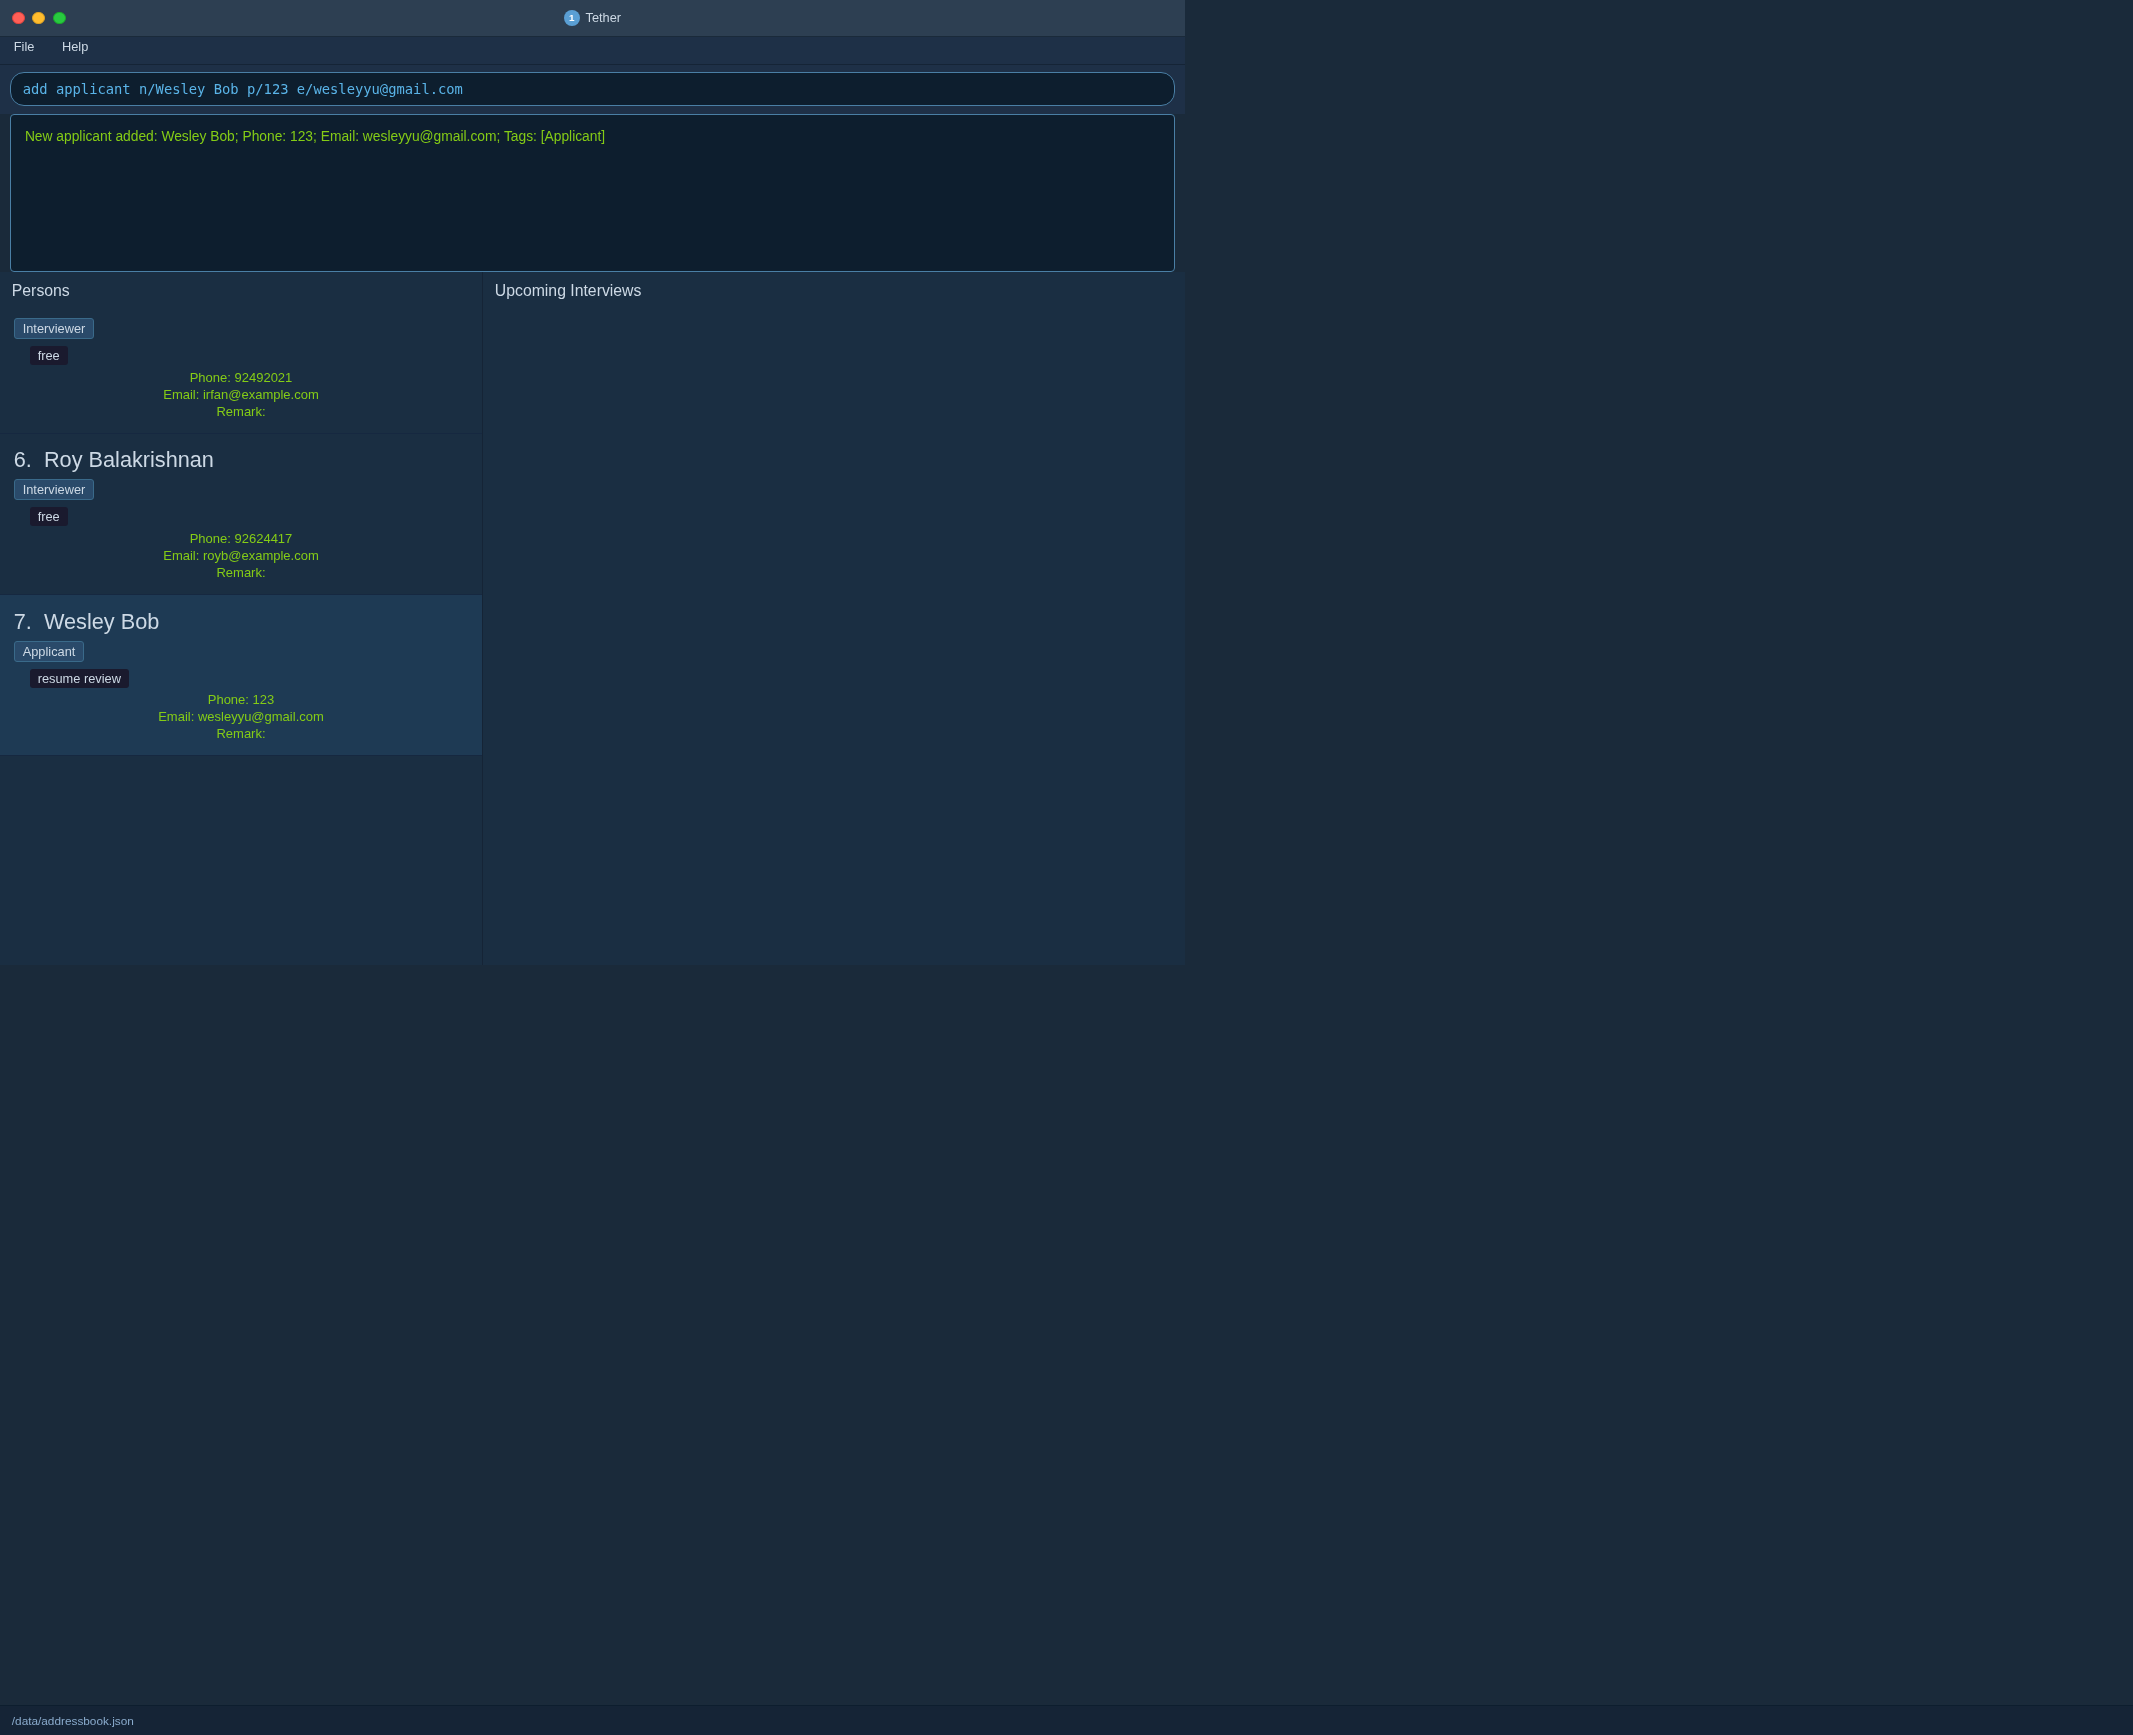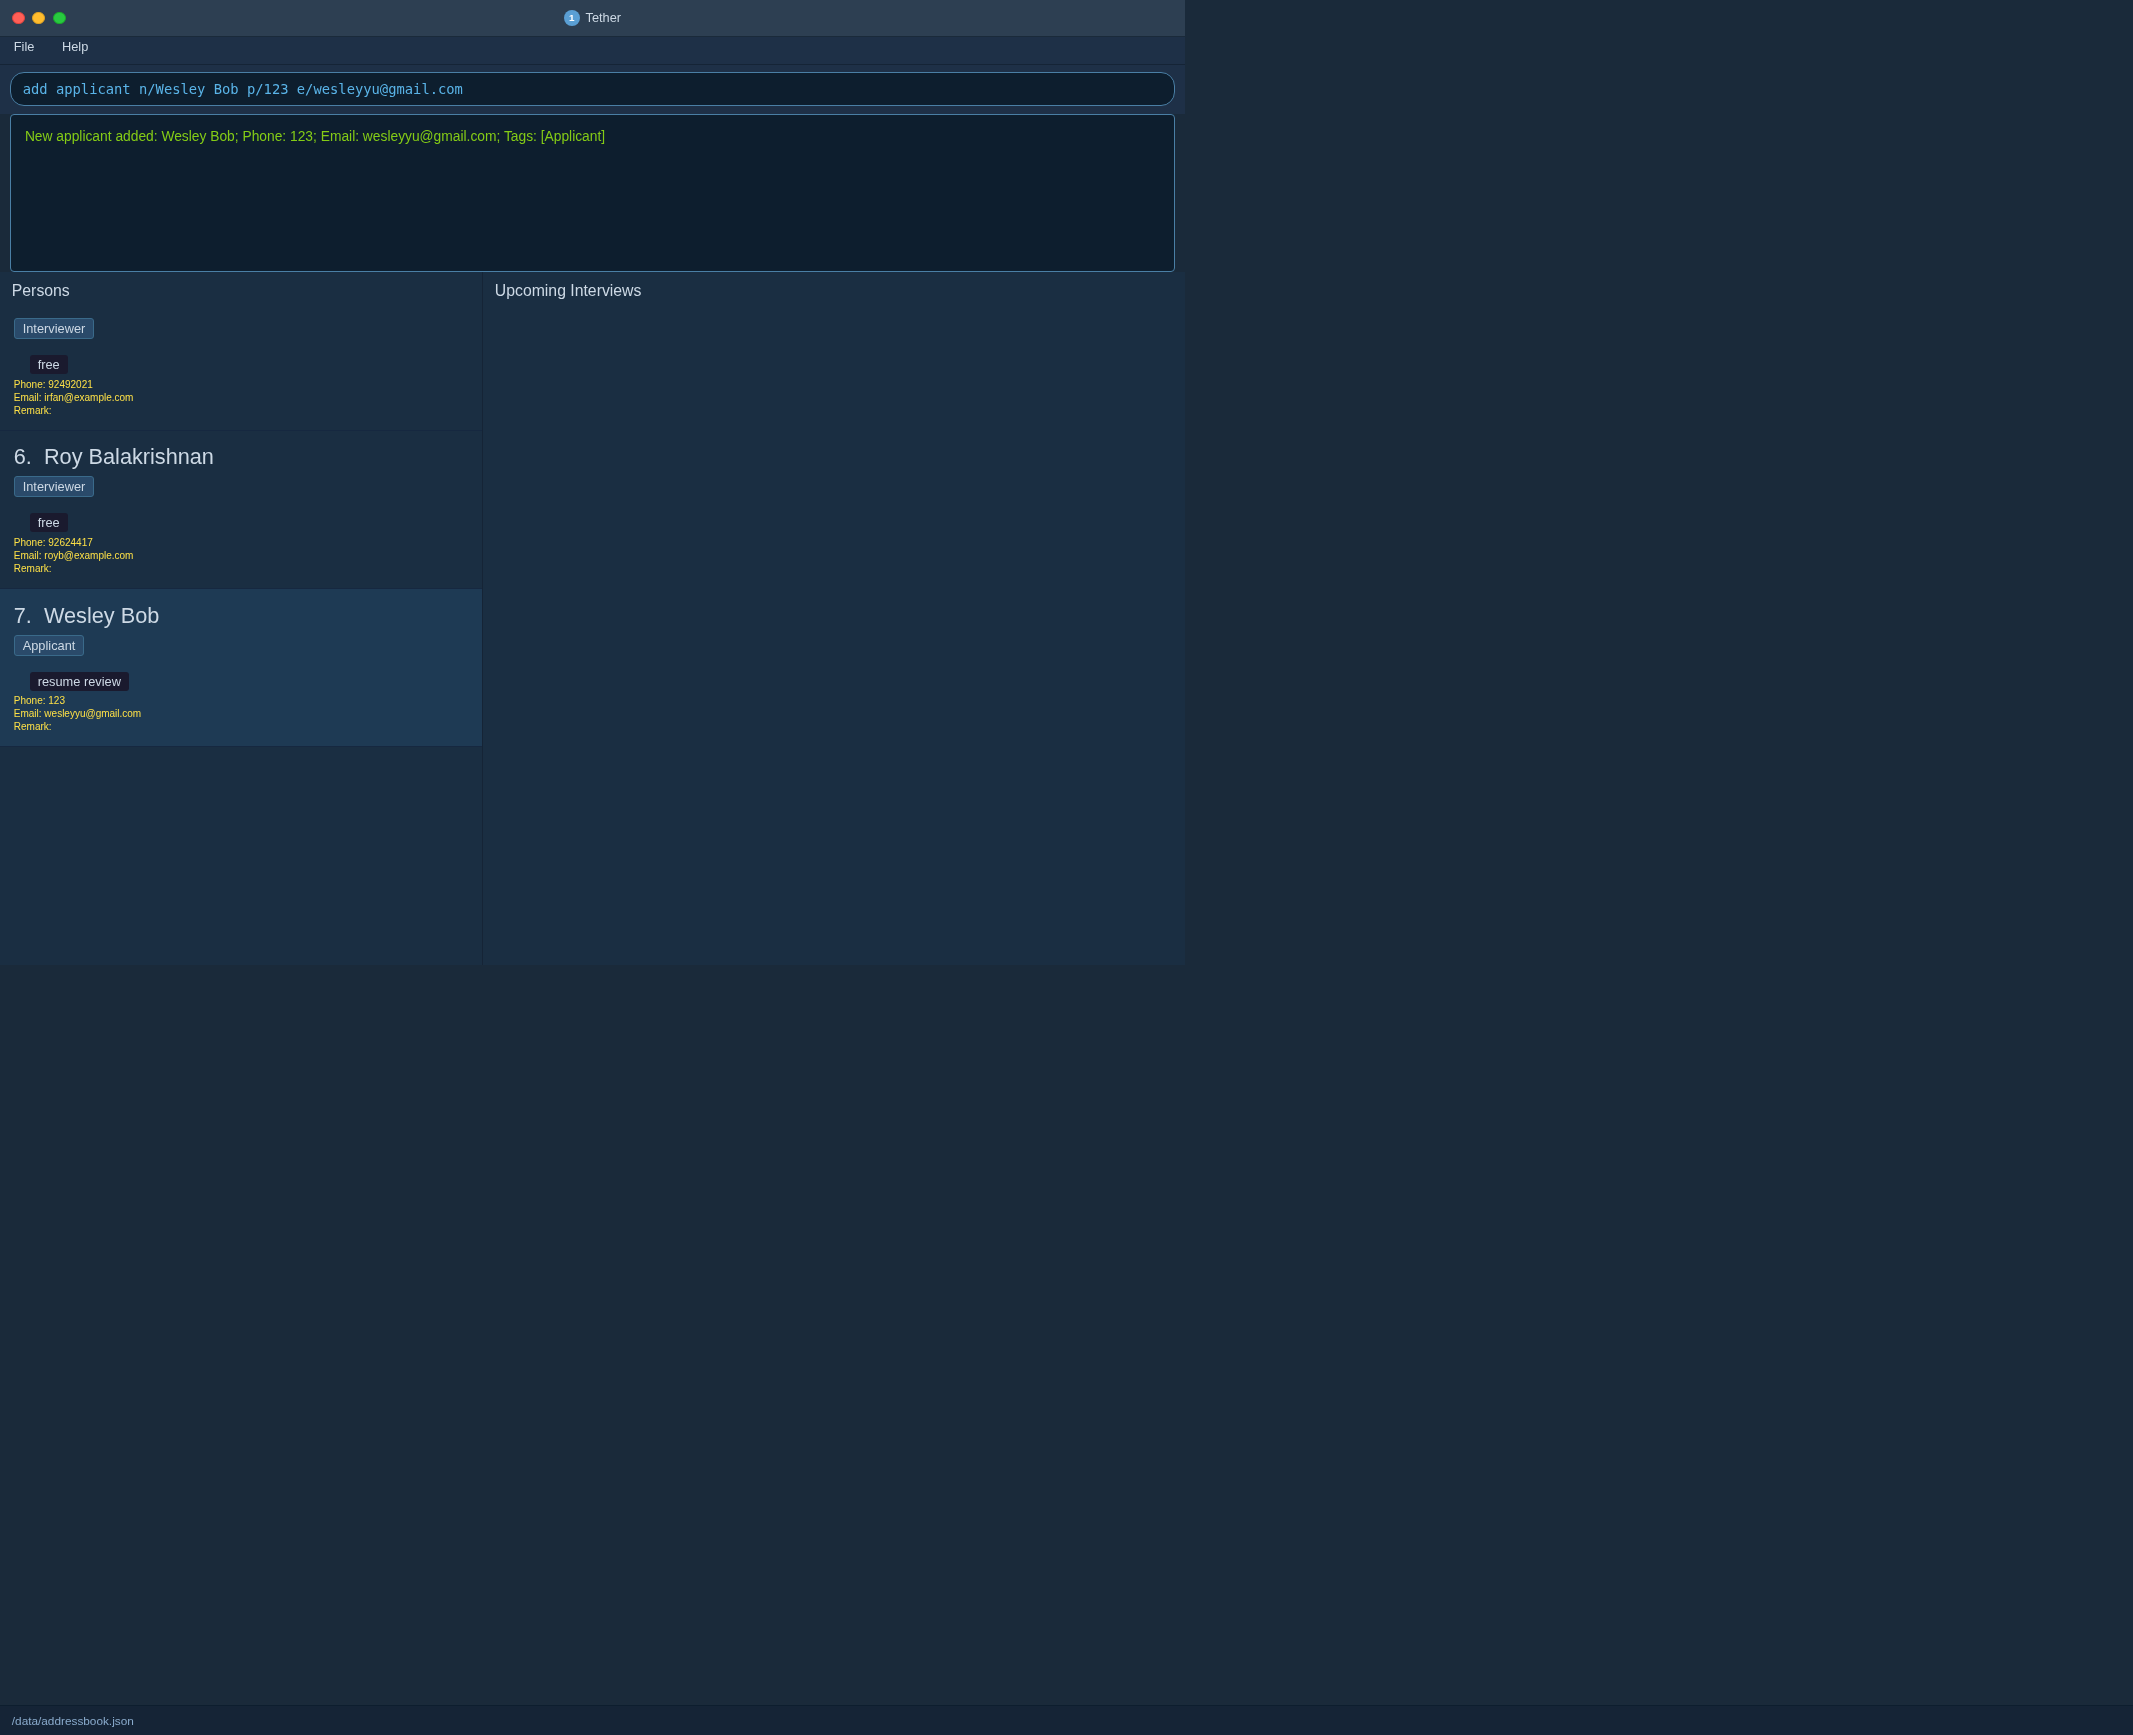"Interviewer" .person-tag { margin-bottom: 16px -> 7px }
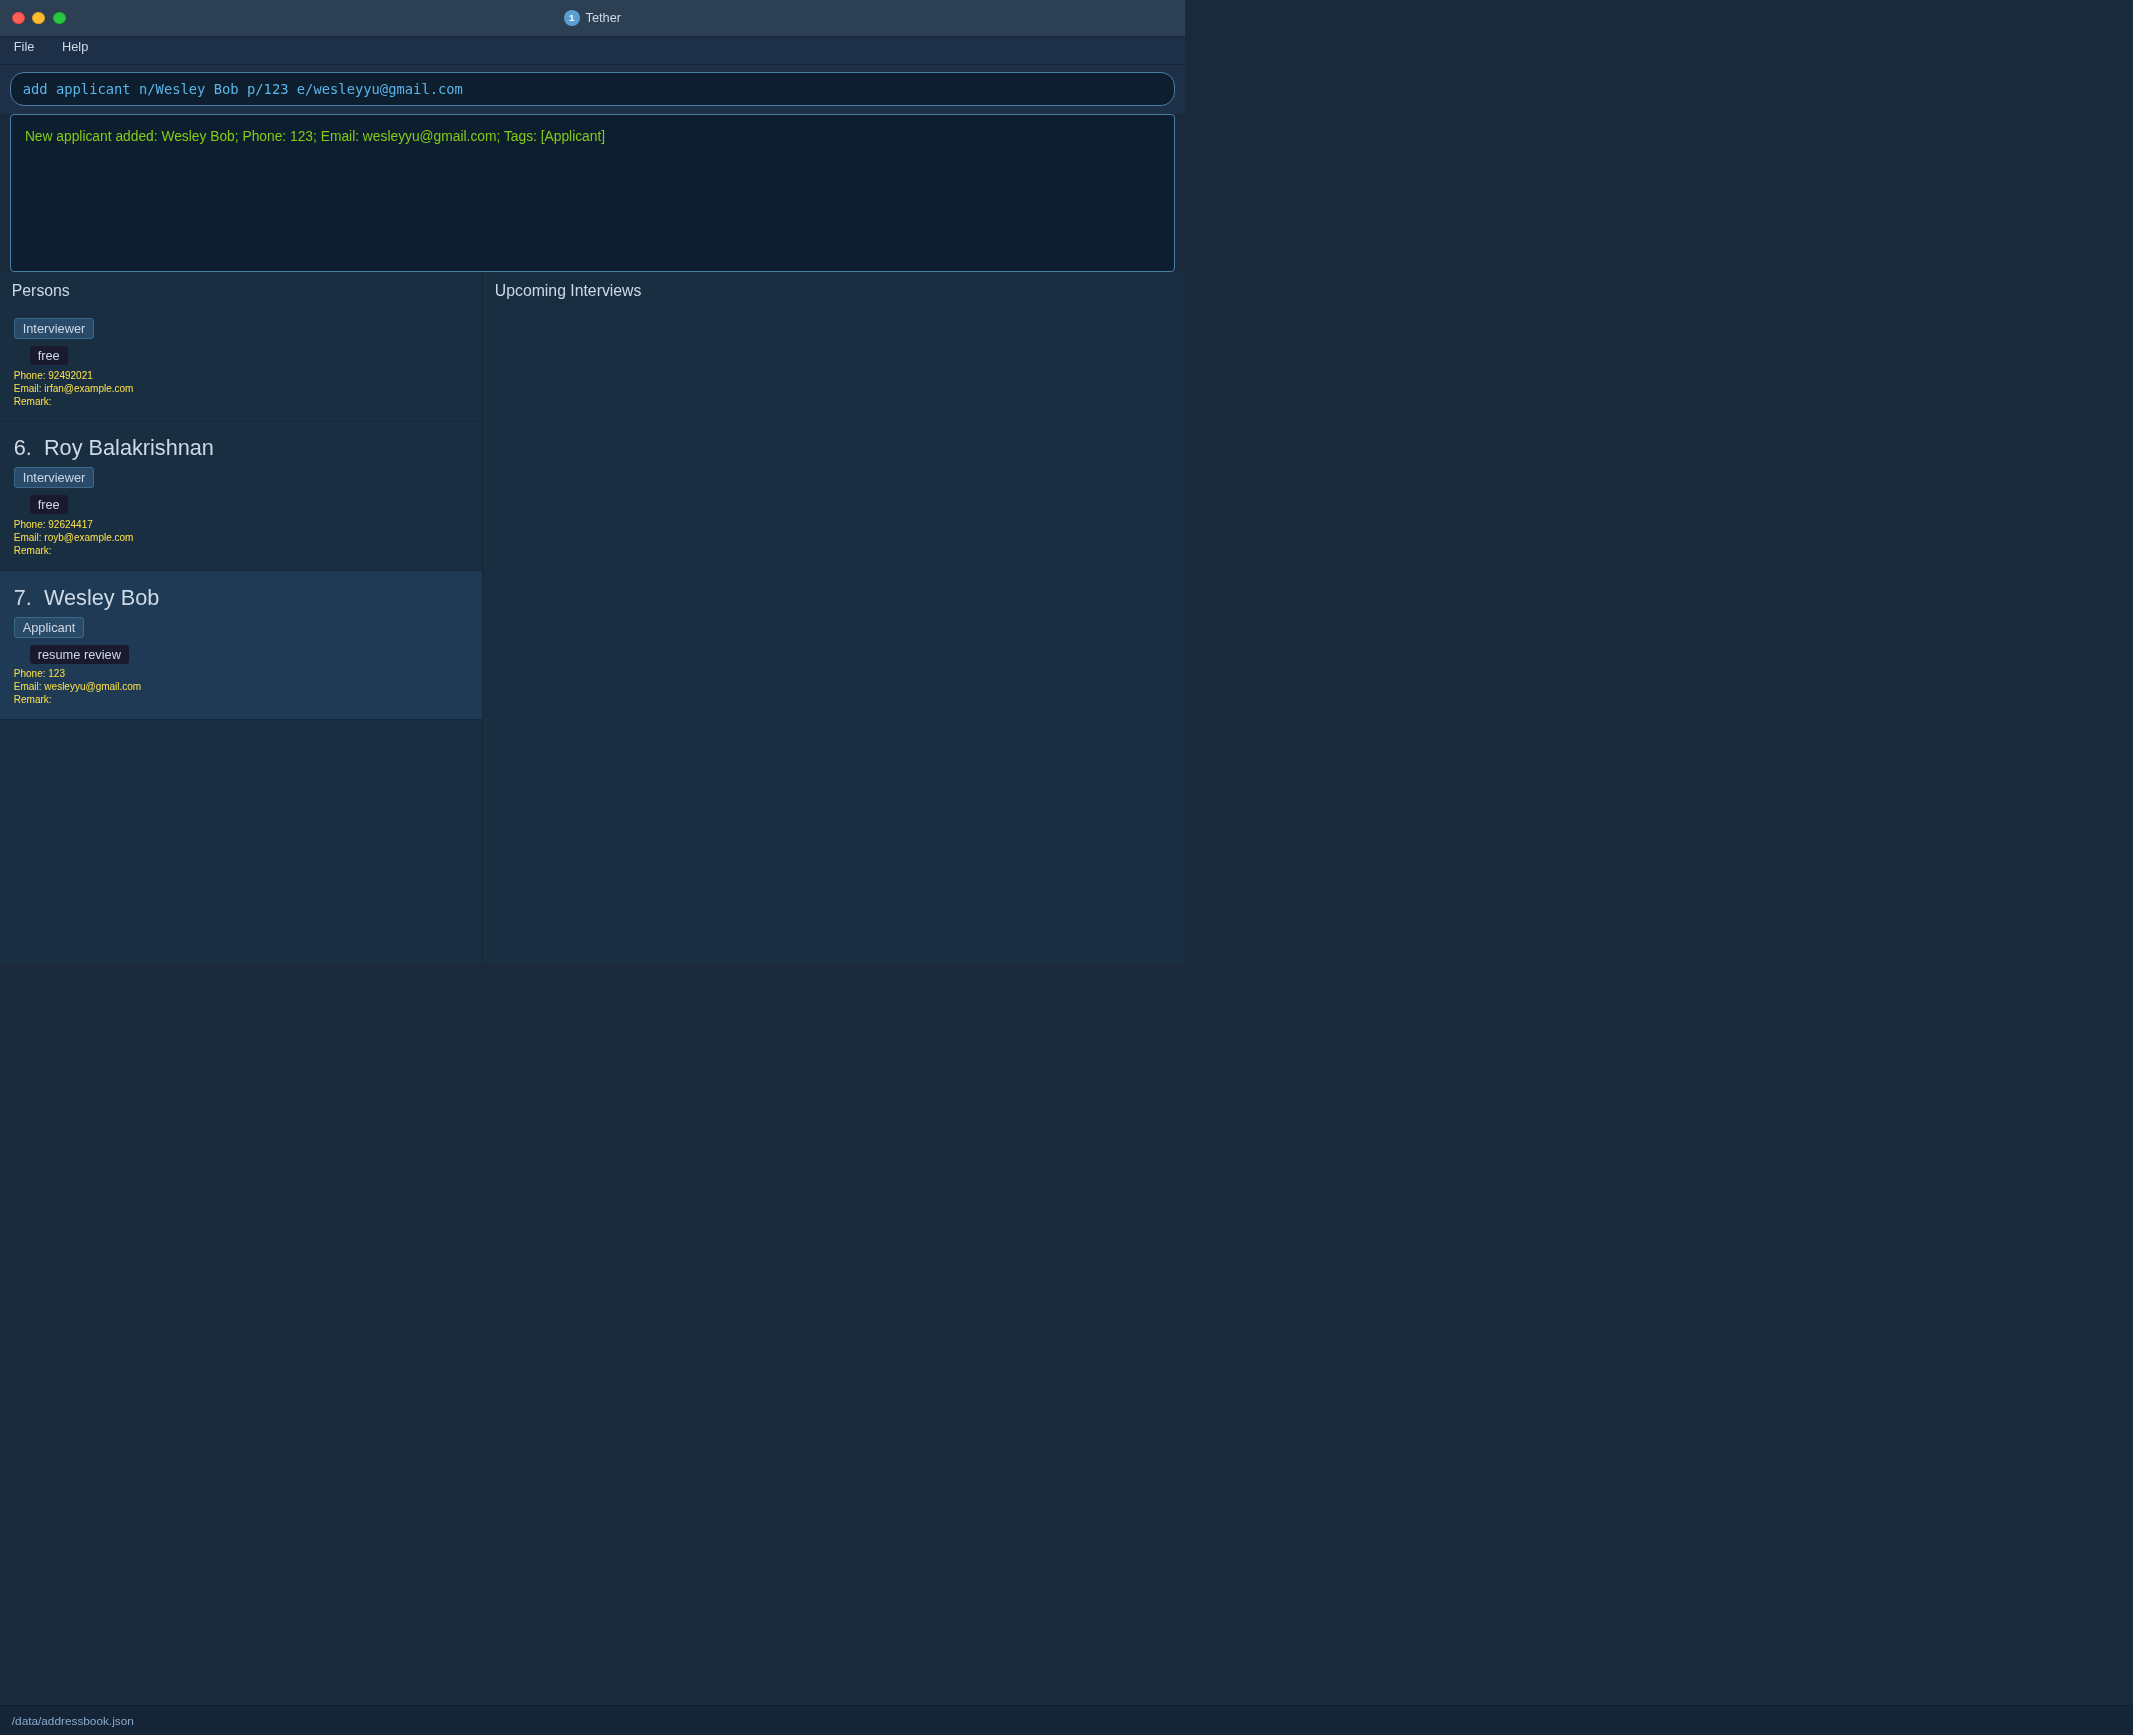"Phone: 92492021" .person-detail { color: #fde047 -> #84cc16; font-size: 10px -> 13px; text-align: none -> center }
